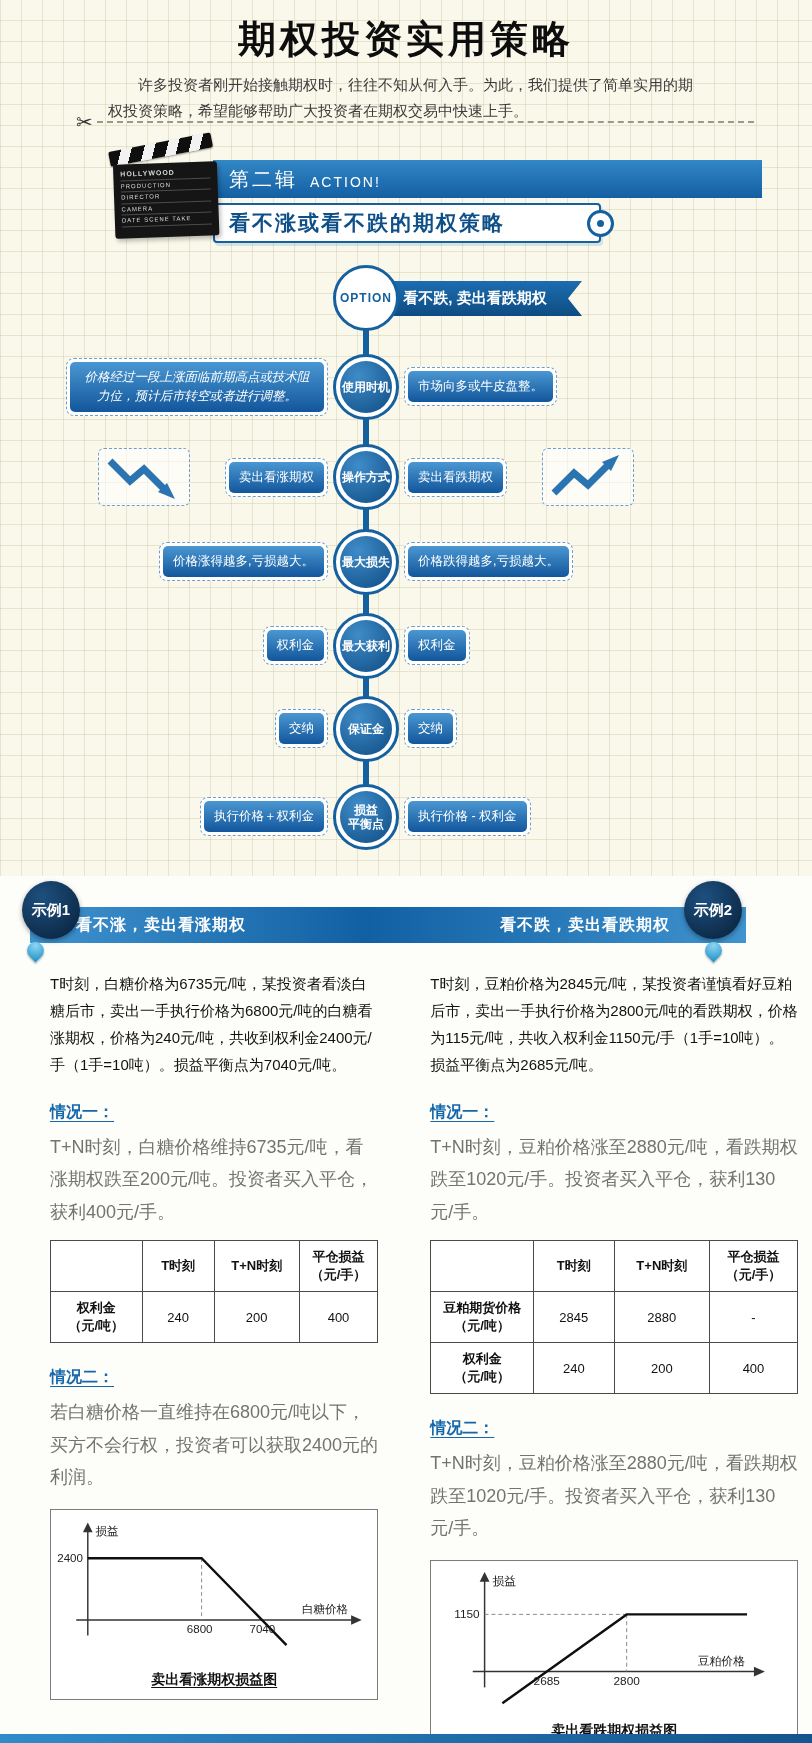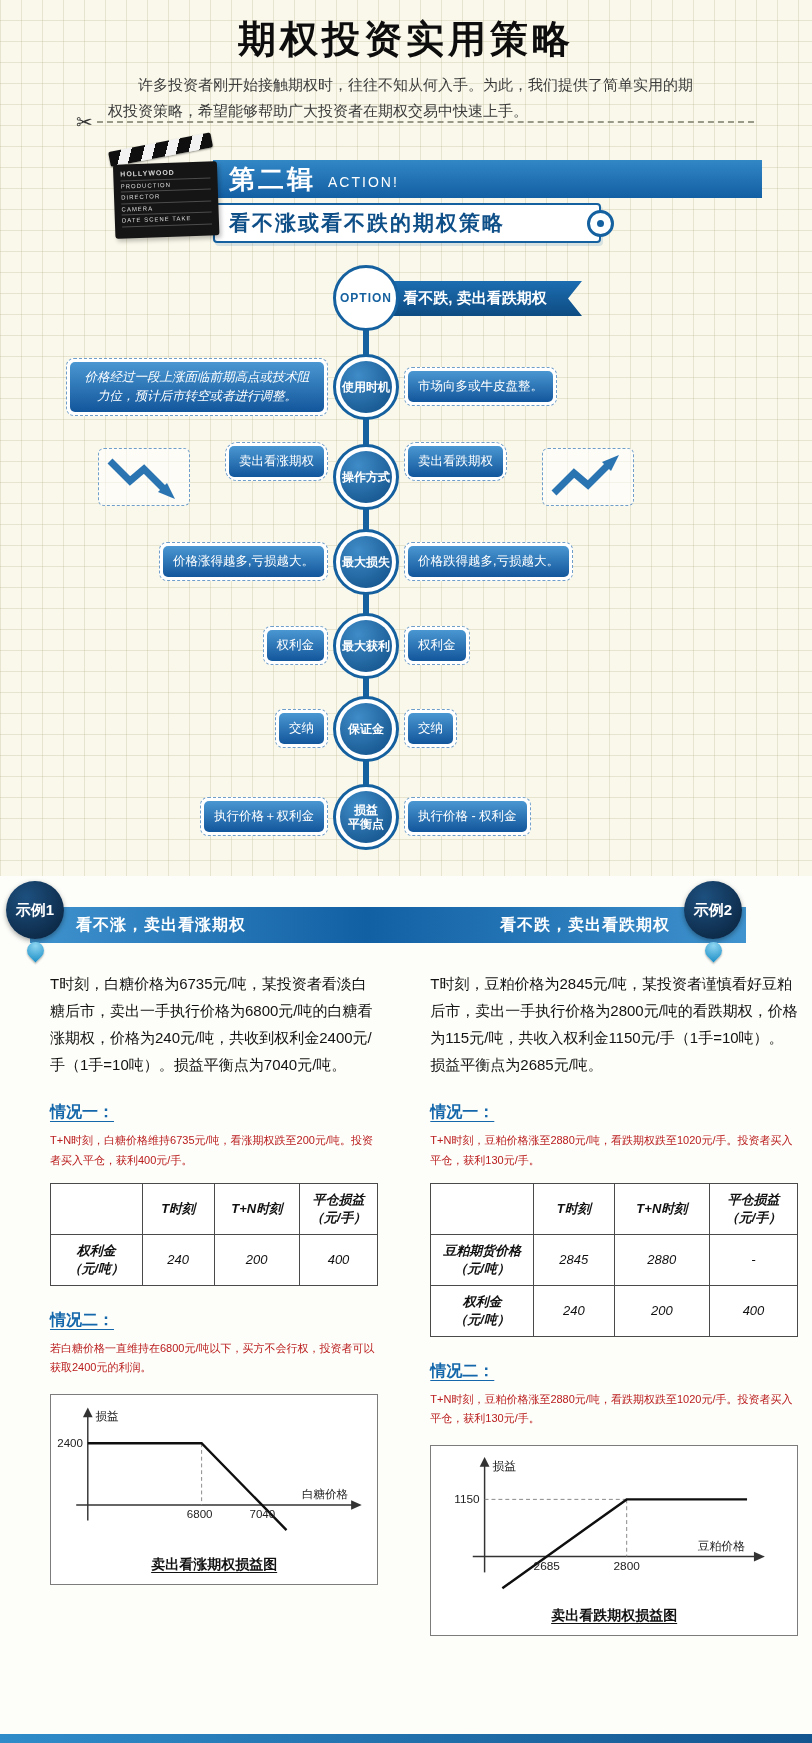"第二辑" .ep-num { font-size: 26px -> 20px; font-weight: bold -> normal }
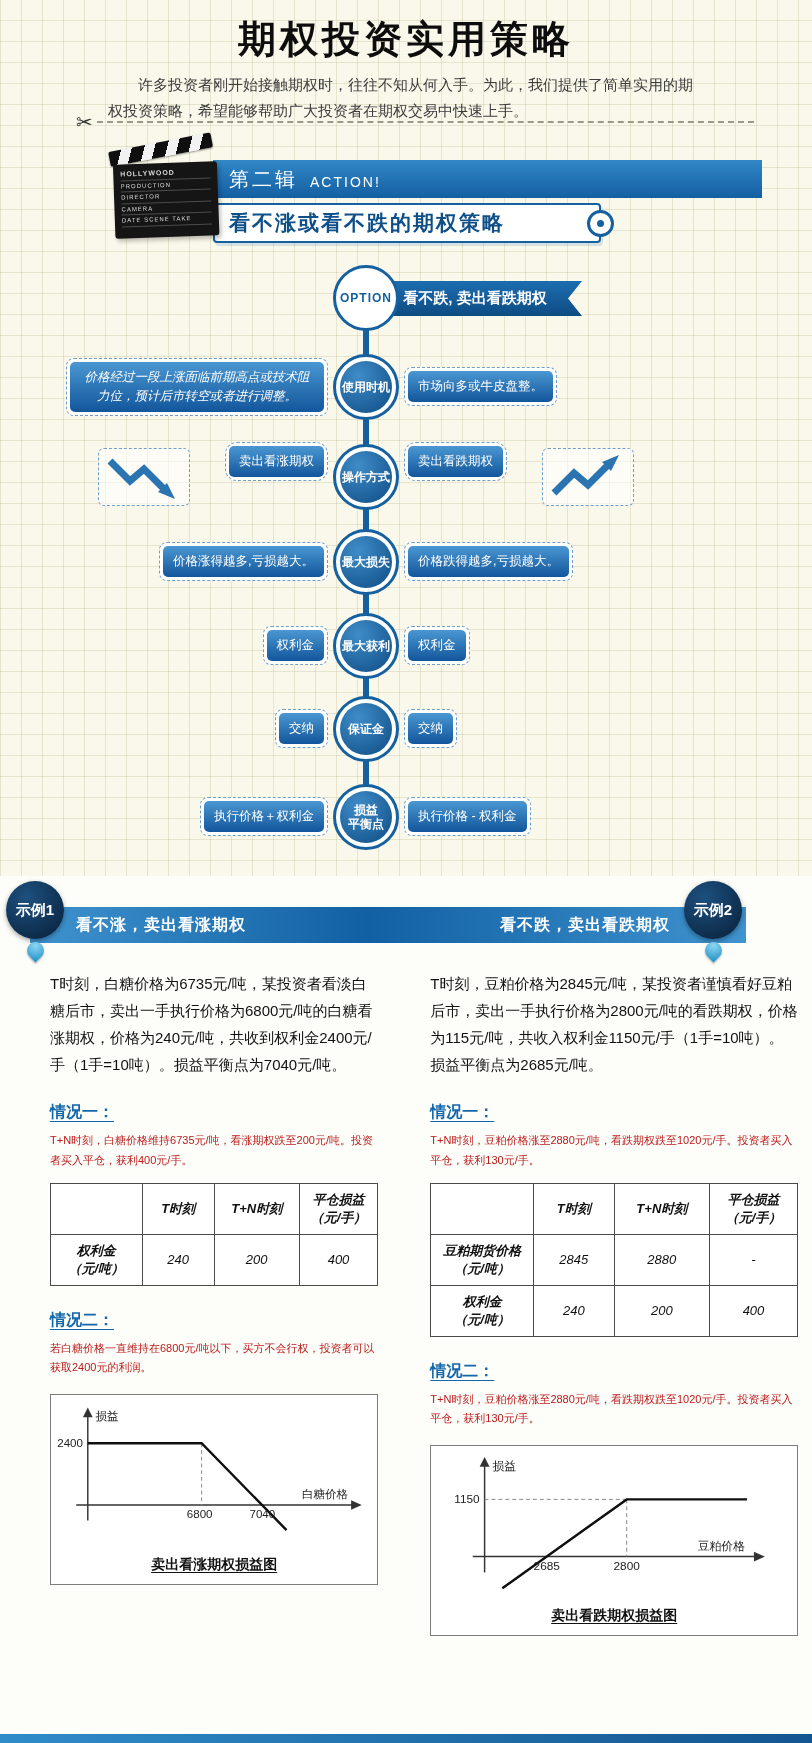"卖出看涨期权" .t2l,.t2r { border-radius: 12px -> none; top: 180px -> 196px }
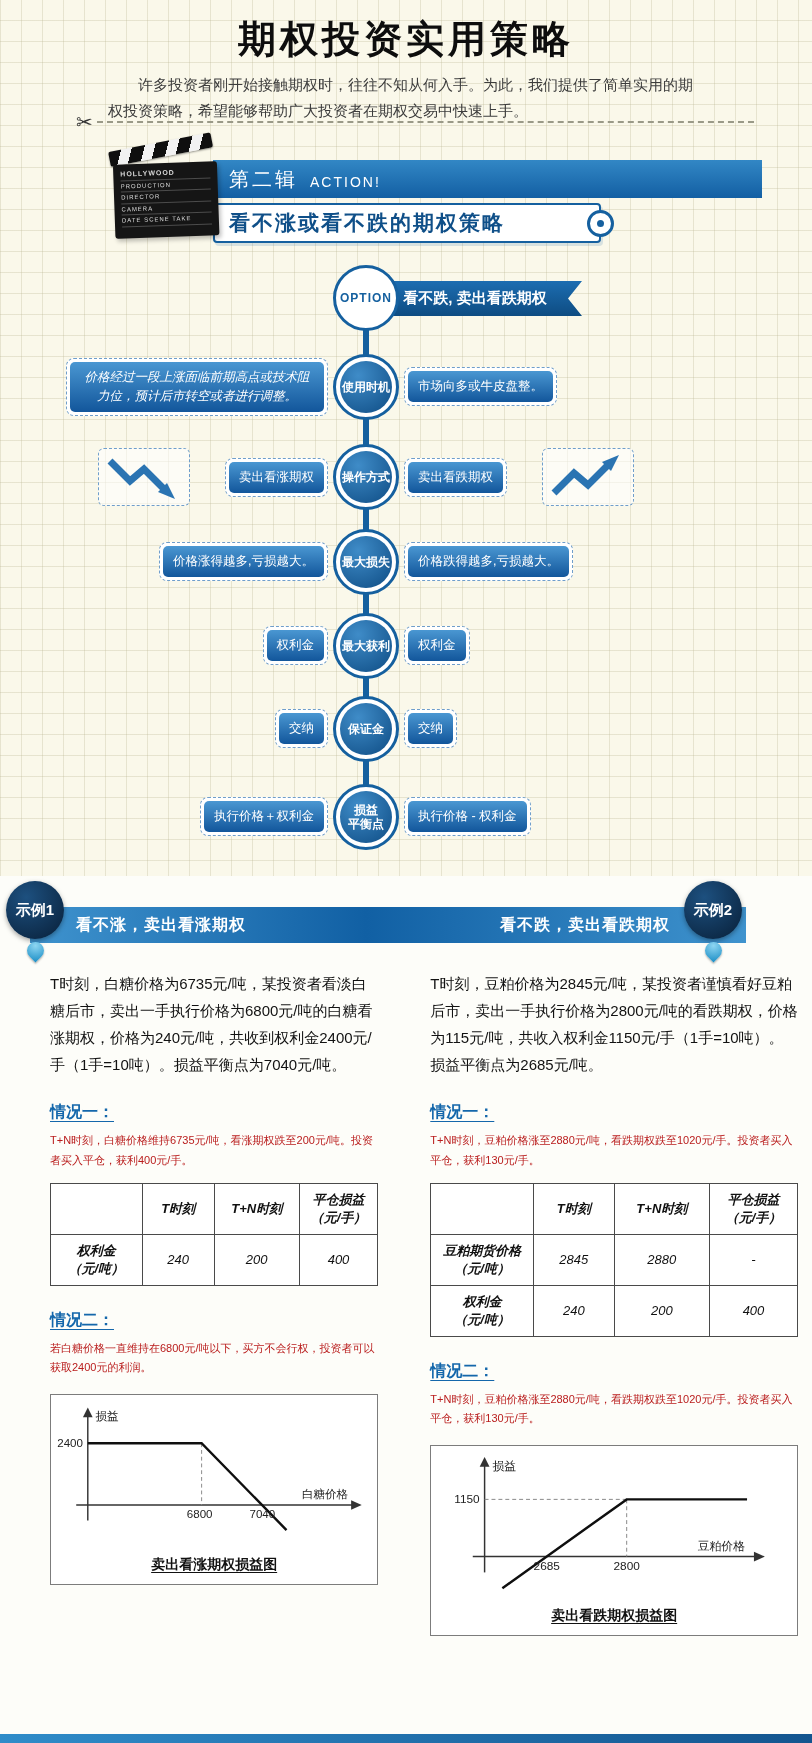"示例1" .badge.b1 { left: 6px -> 22px }
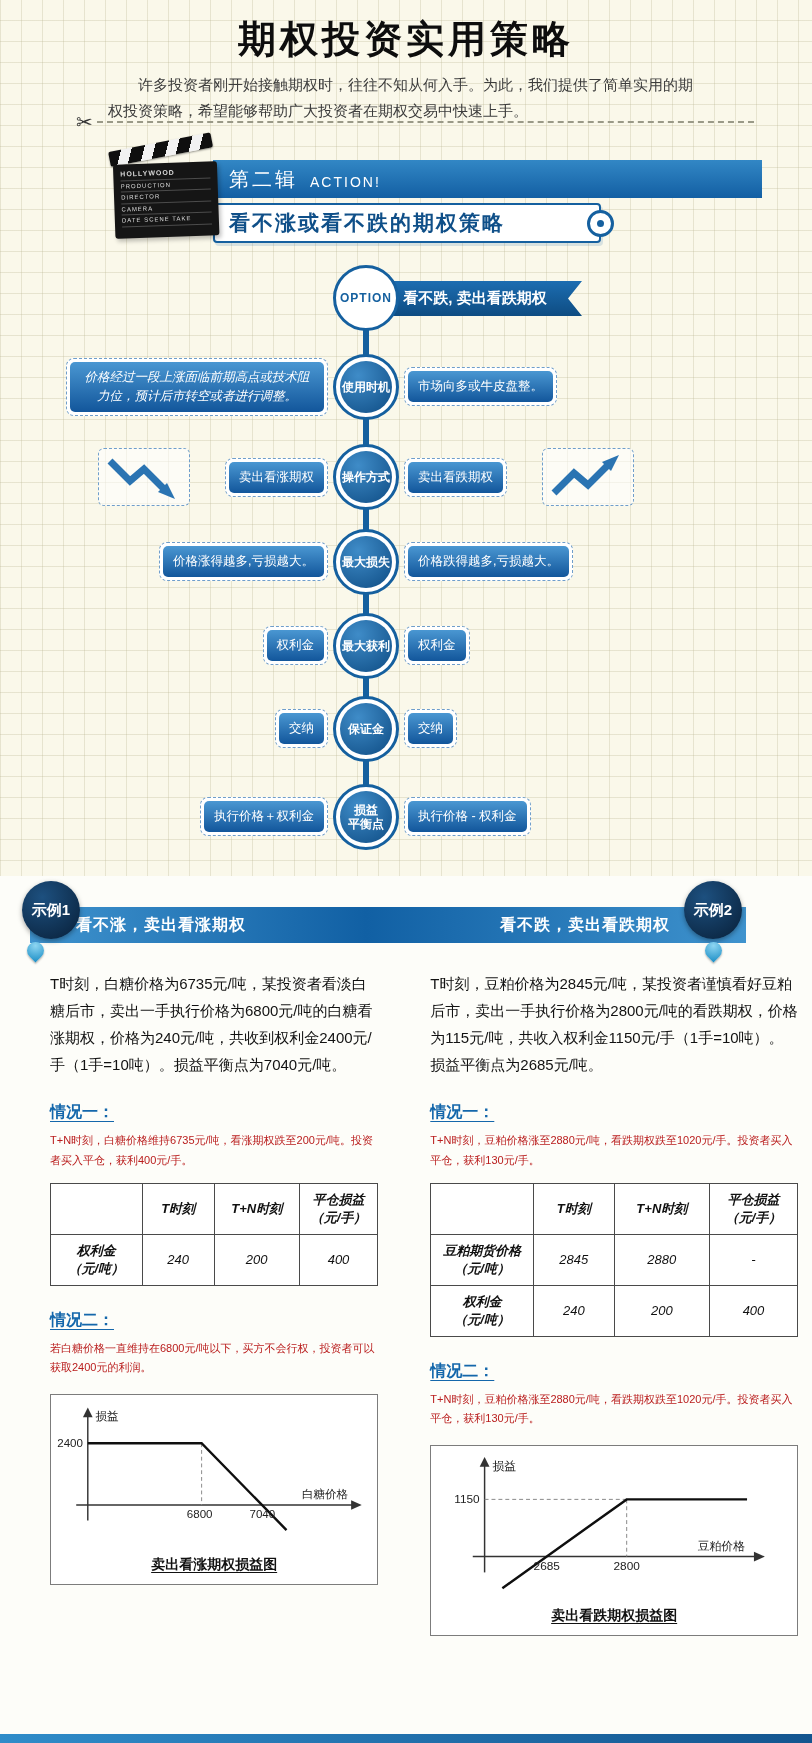"T+N时刻，白糖价格维持6735元/吨，看涨期权跌至200元/吨。投资者买入平仓" .case-p { color: #b91c1c -> #737373; font-size: 11px -> 18px }
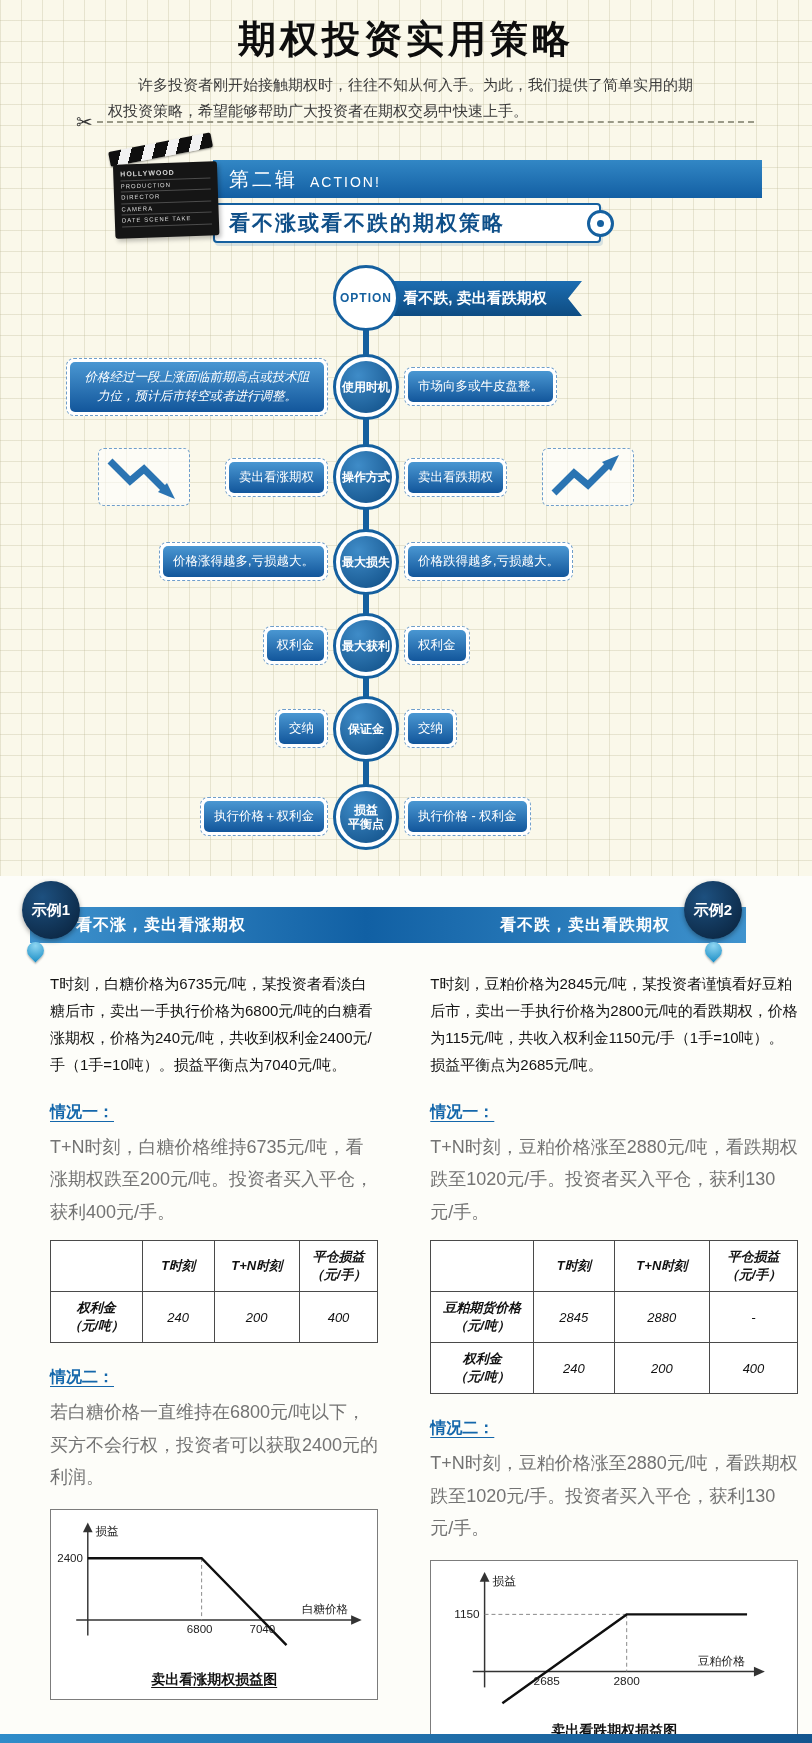"T时刻" table.ct { font-style: italic -> none }
